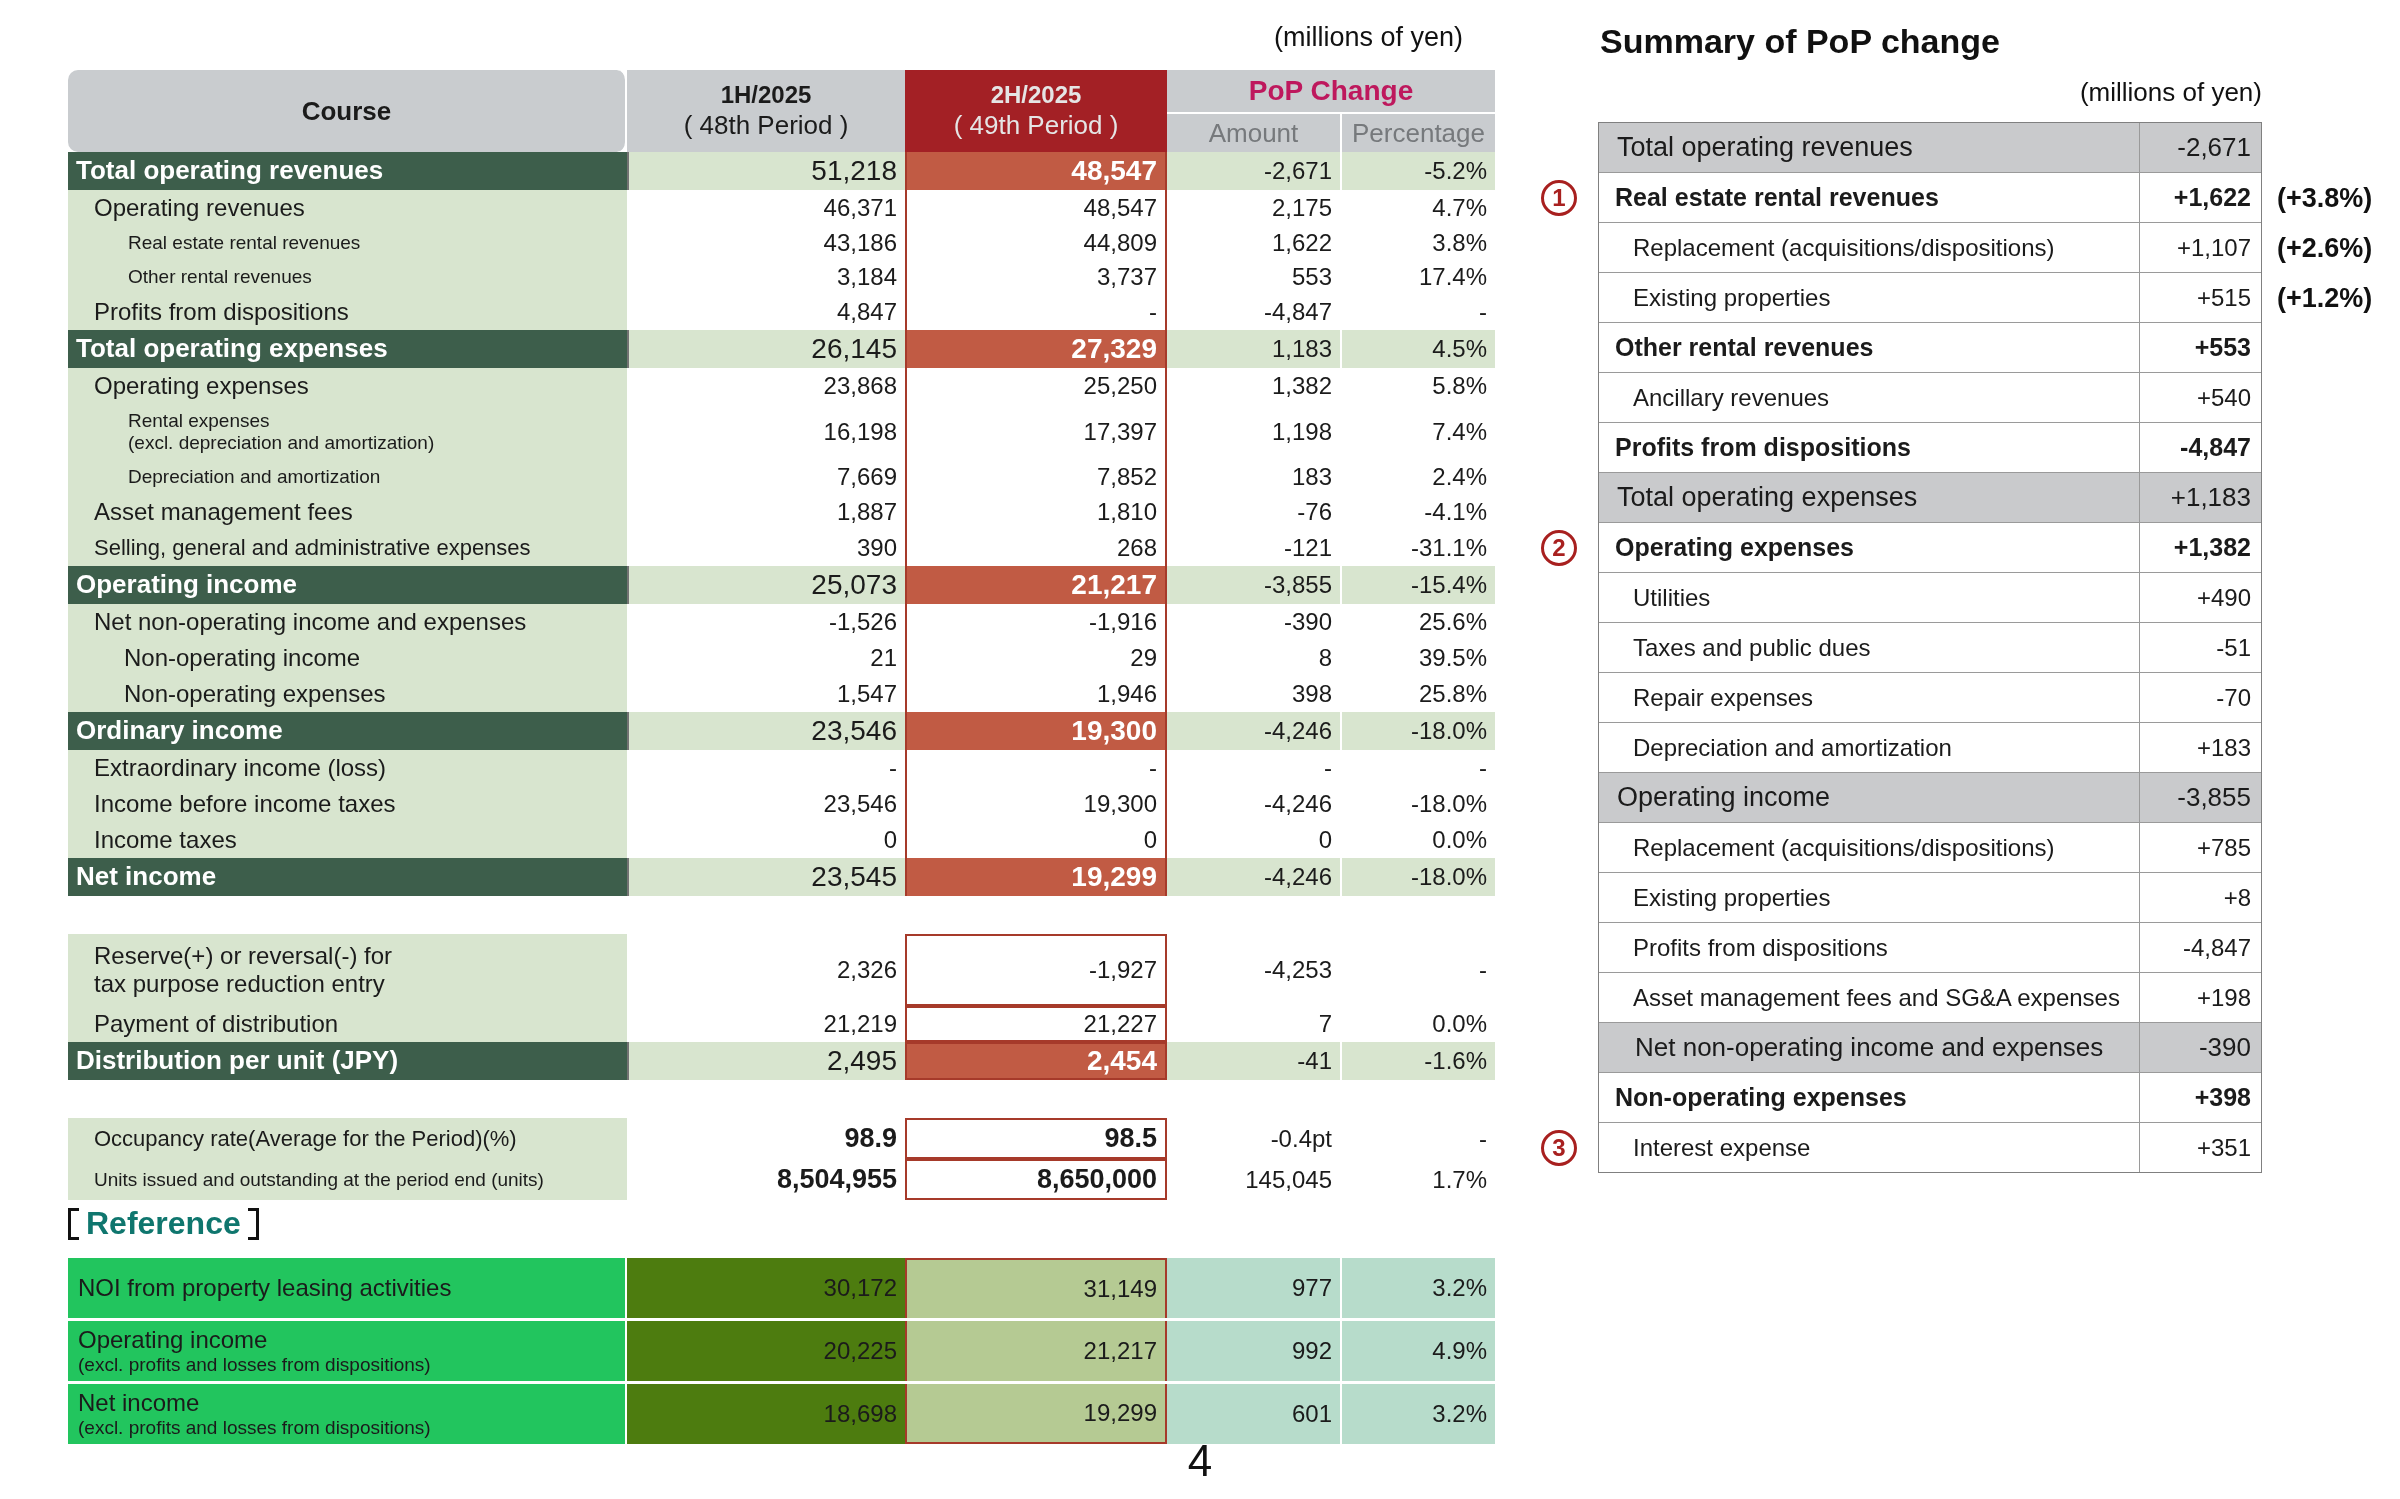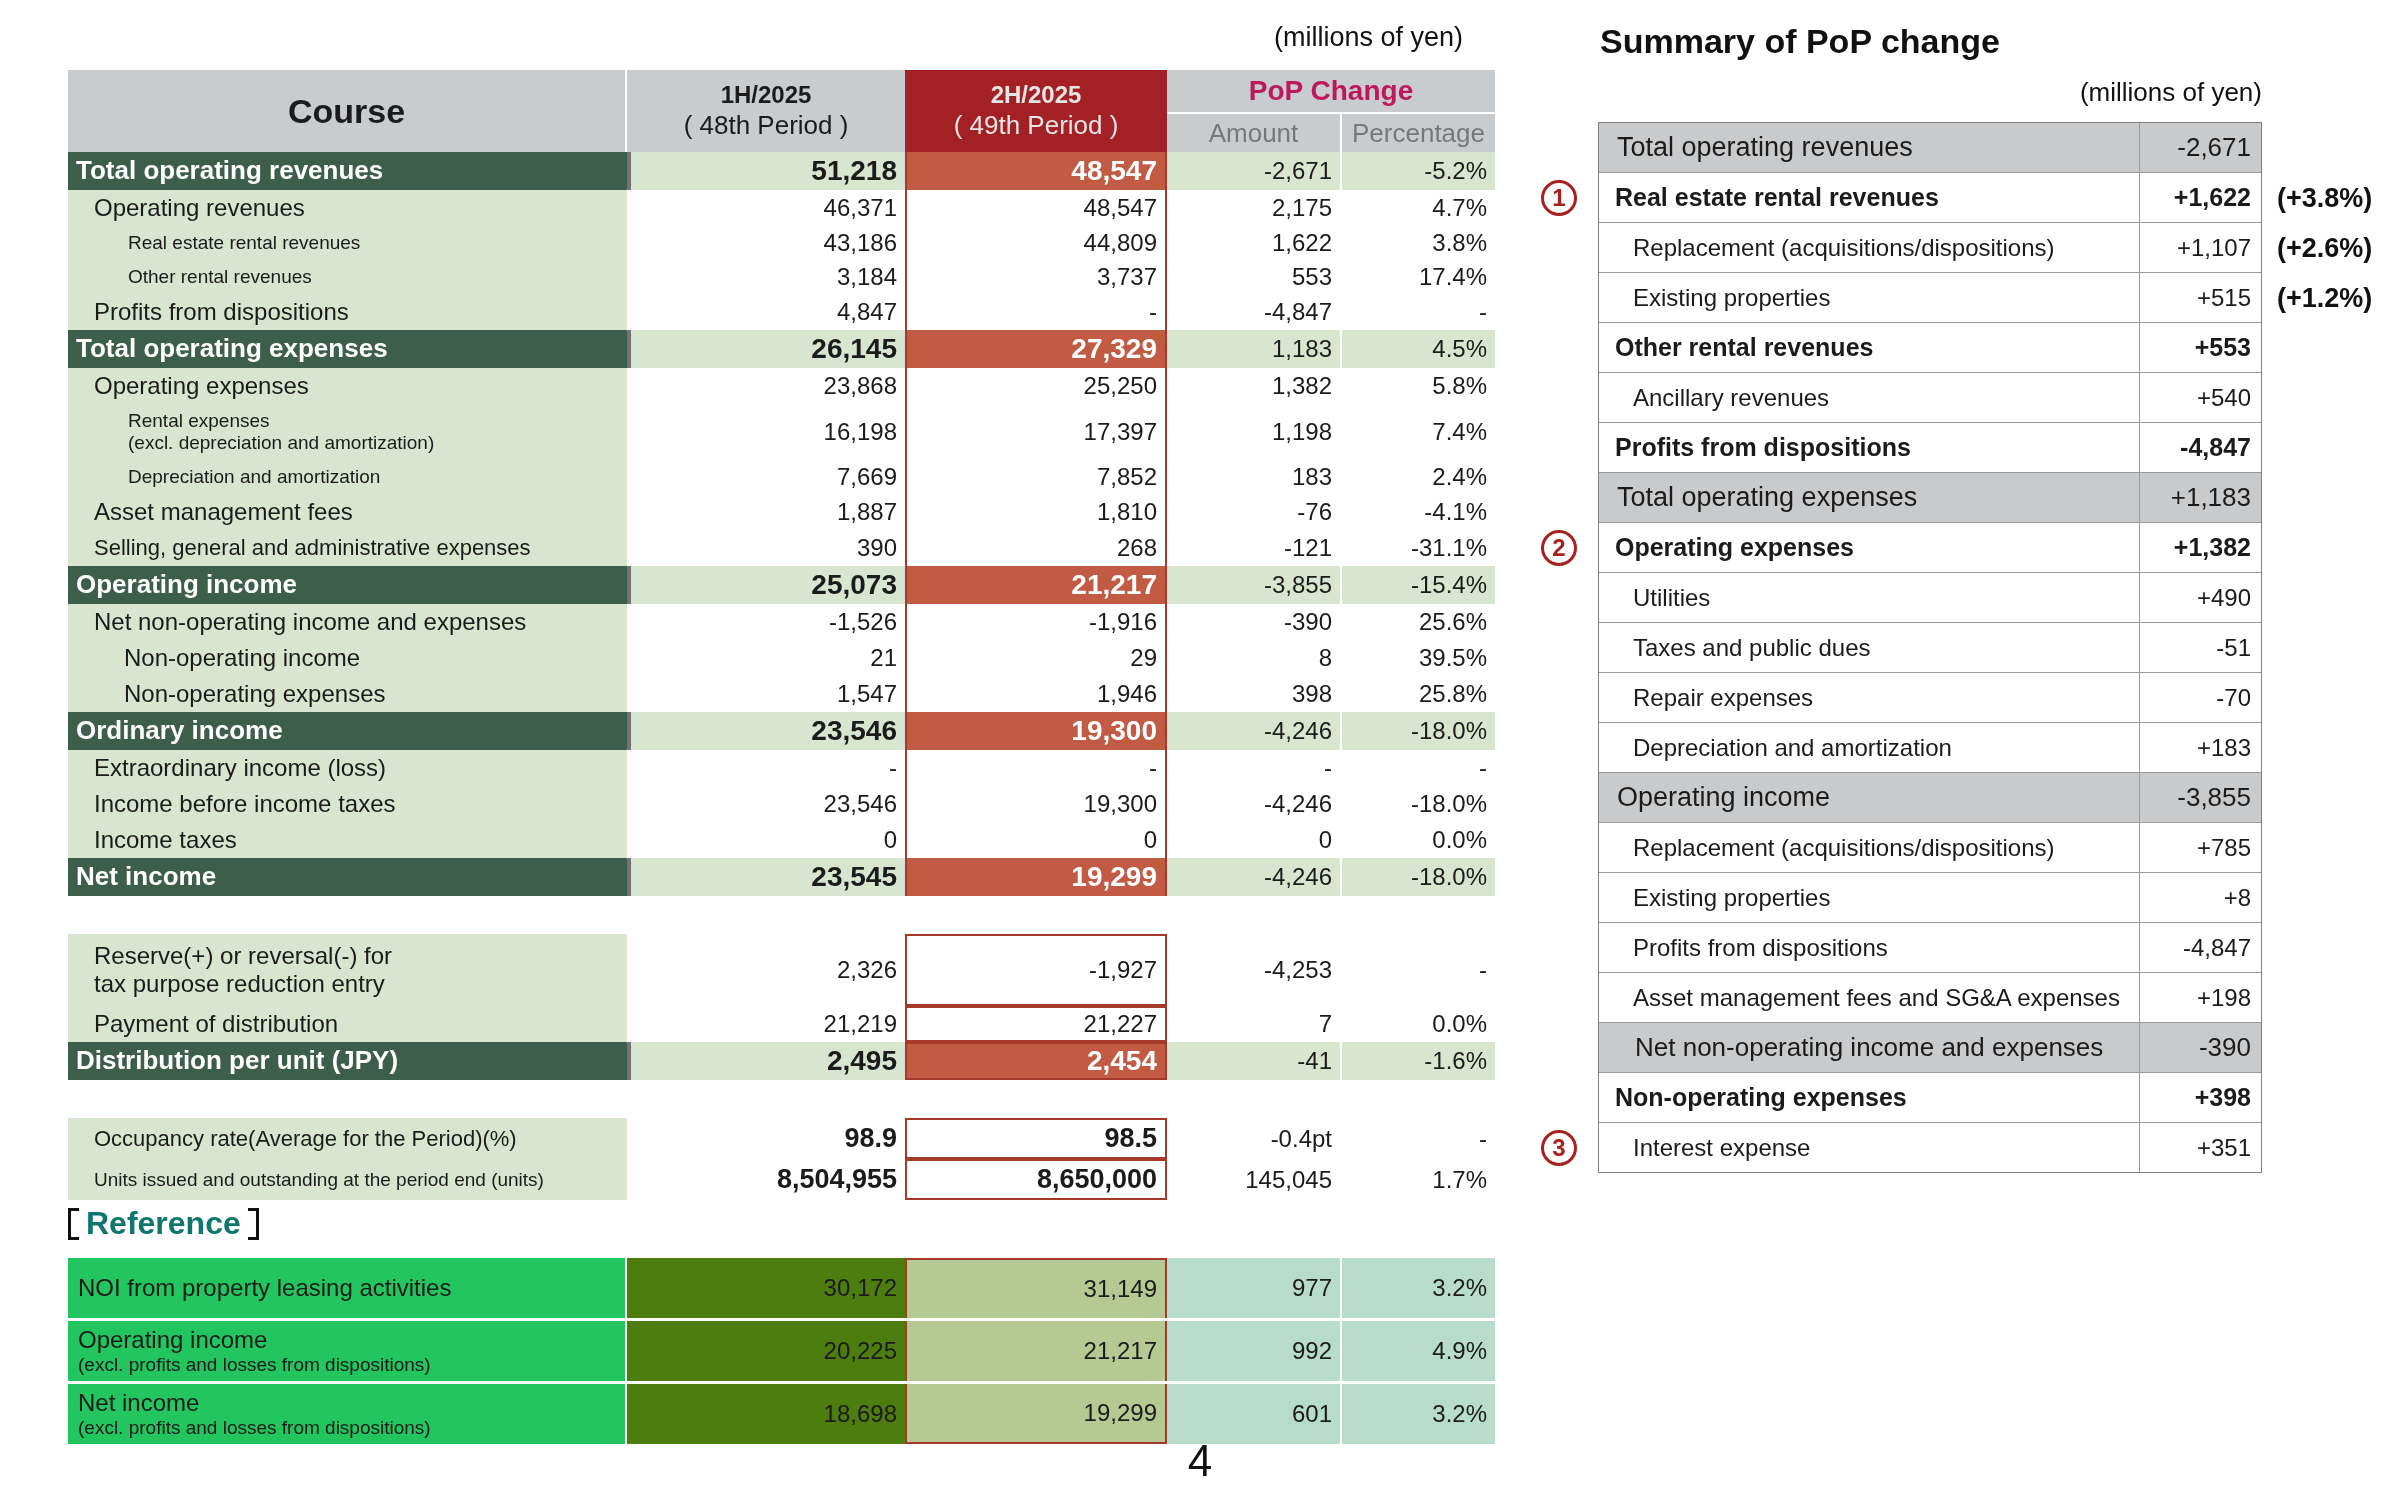"Course" .lhead .hc { border-radius: none -> 10px; font-size: 34px -> 26px }
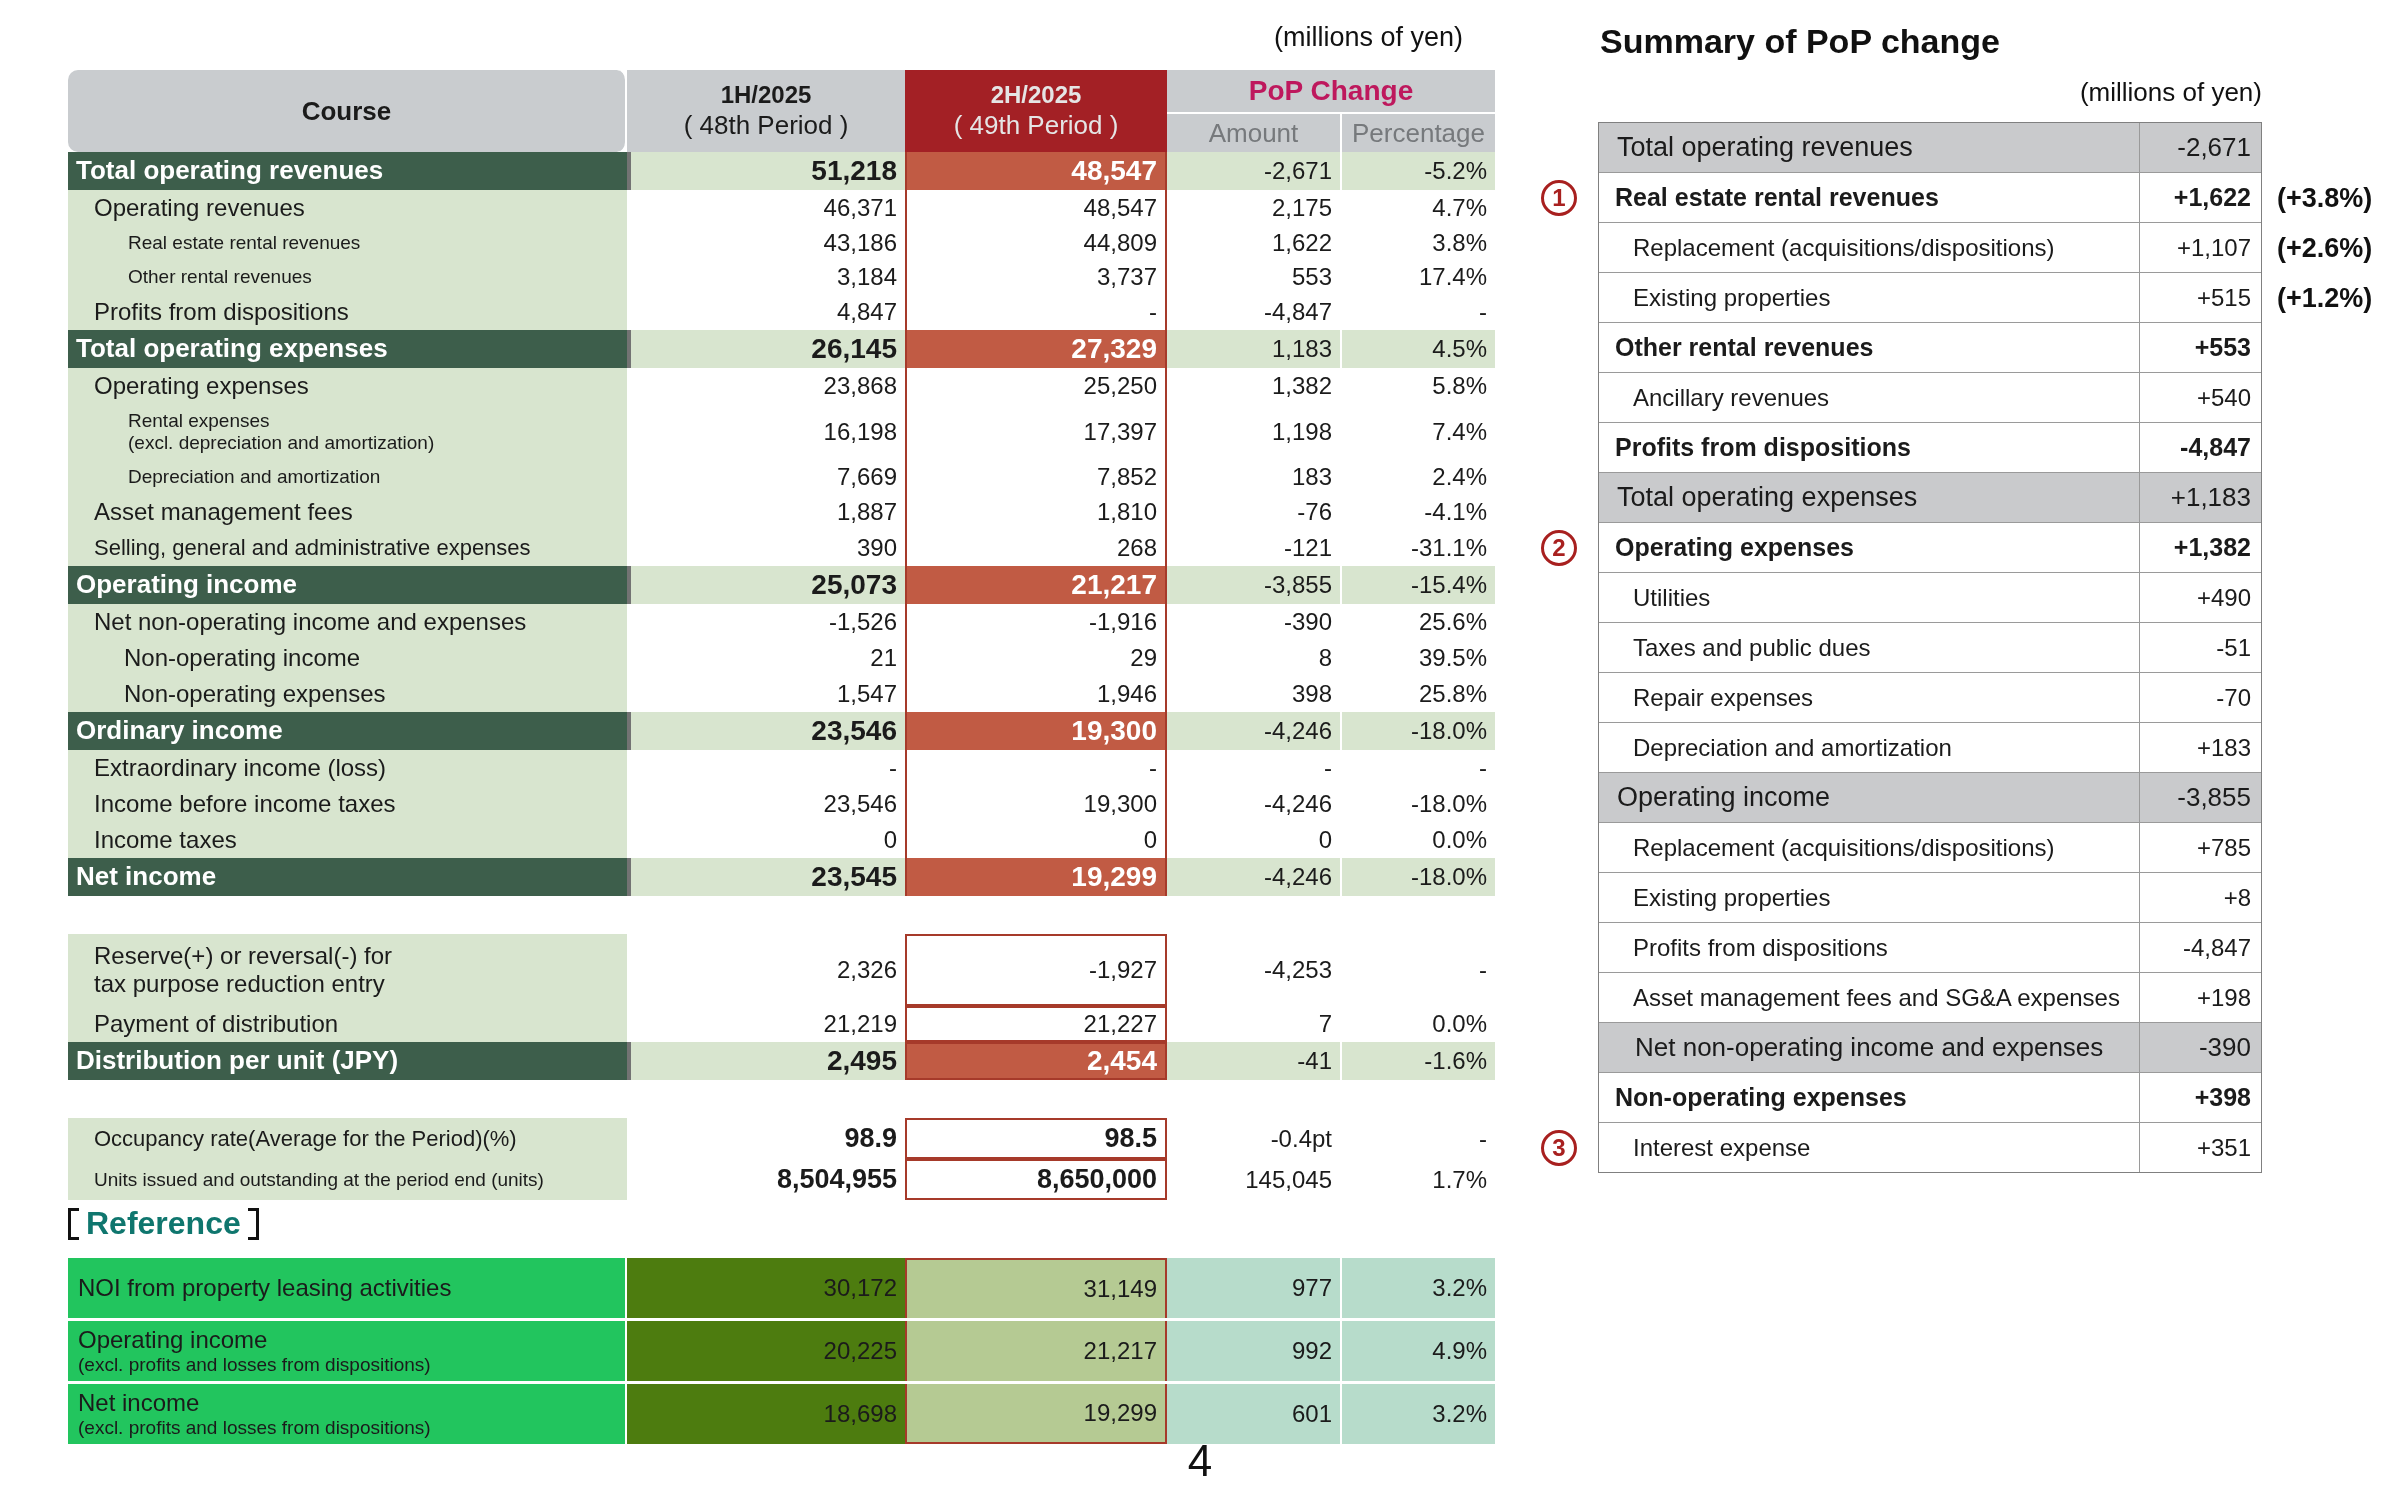"51,218" .total .c2 { border-left: 4px solid #737373 -> 2px solid #737373; font-weight: bold -> normal }
